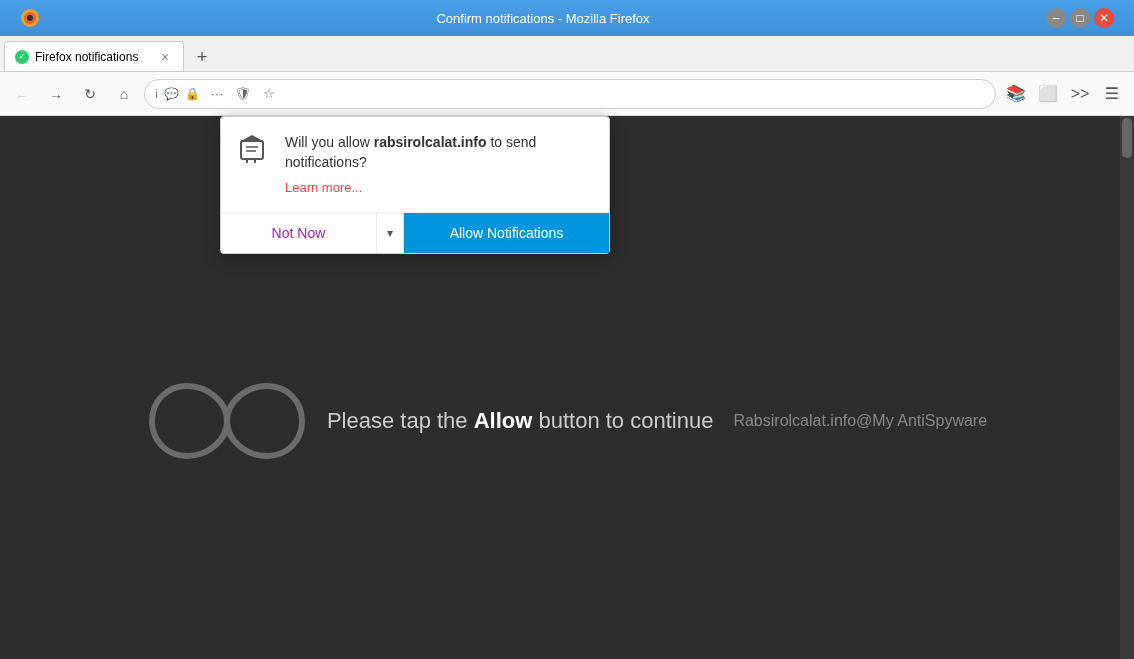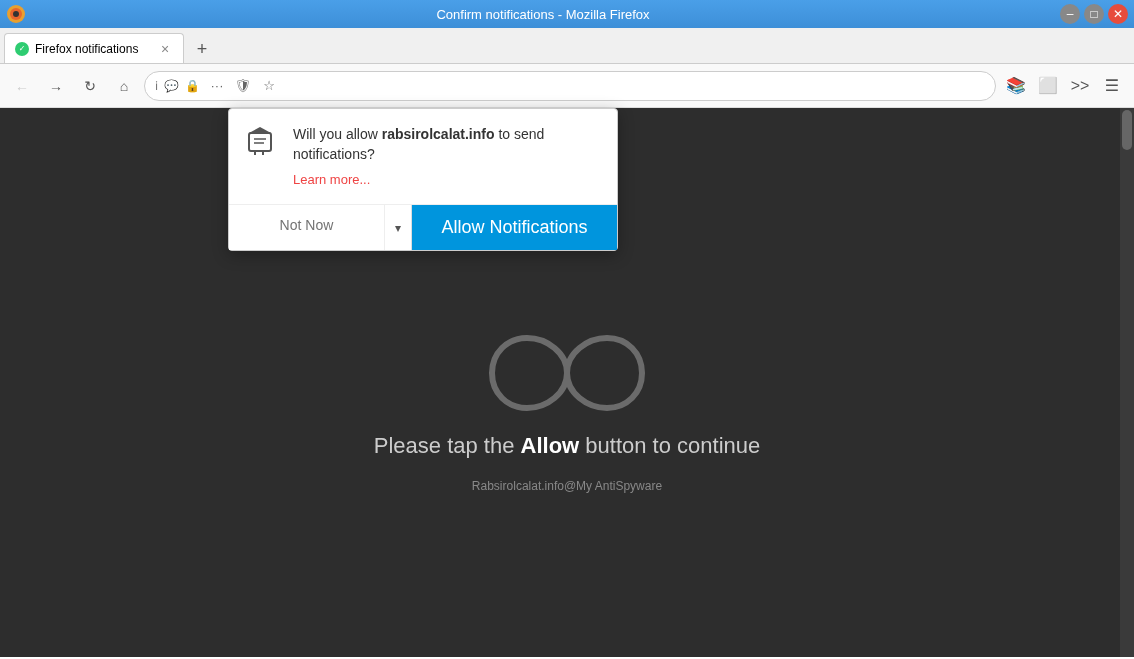"Confirm notifications - Mozilla Firefox" .title-bar { height: 28px -> 36px; padding: 0 6px -> 0 20px }
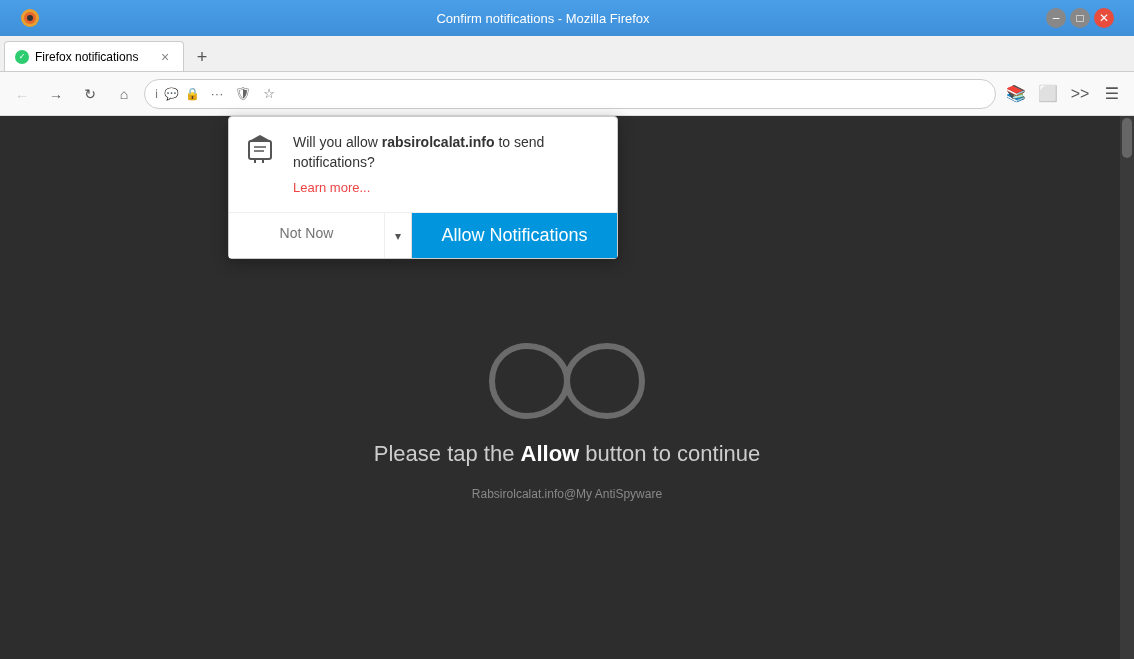"Will you allow rabsirolcalat.info to" .notification-popup { left: 228px -> 220px }
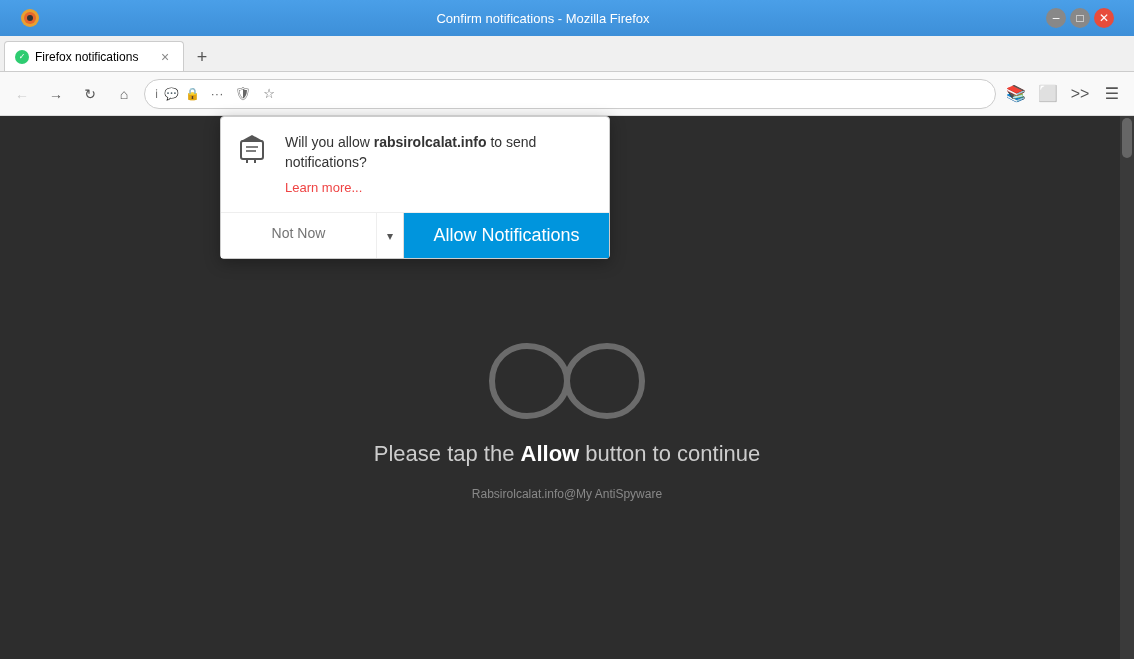"Not Now" .popup-btn-not-now { align-items: flex-start -> flex-end; color: #737373 -> #a21caf }
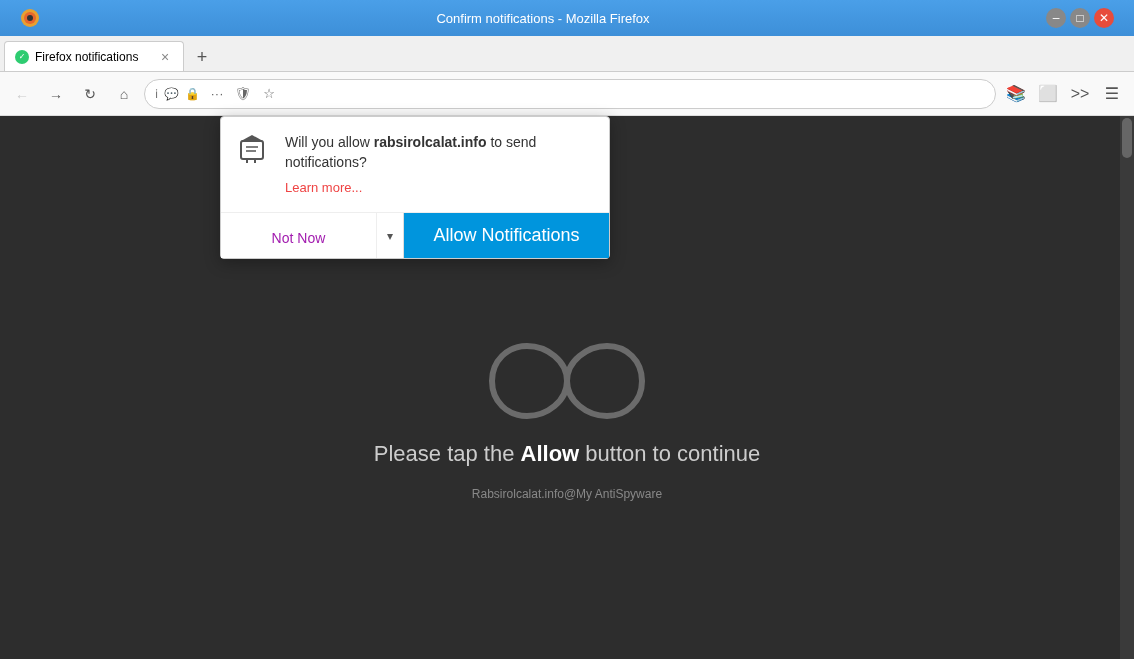"Allow Notifications" .popup-btn-allow { font-size: 18px -> 14px }
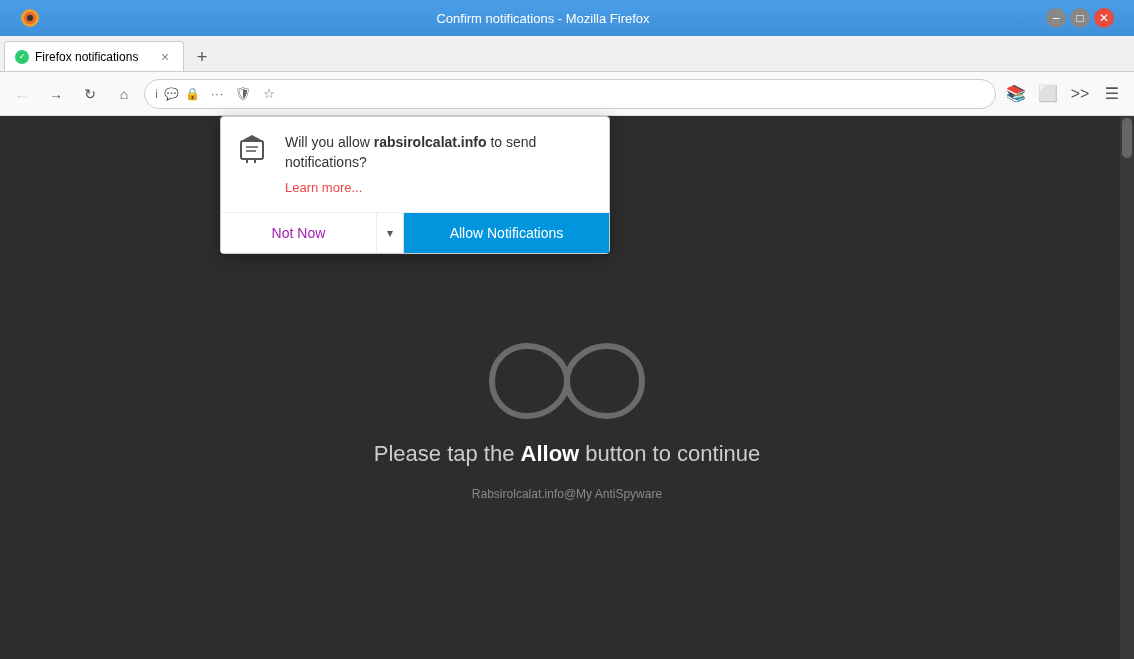"Please tap the Allow button" .page-bg-content { flex-direction: column -> none }
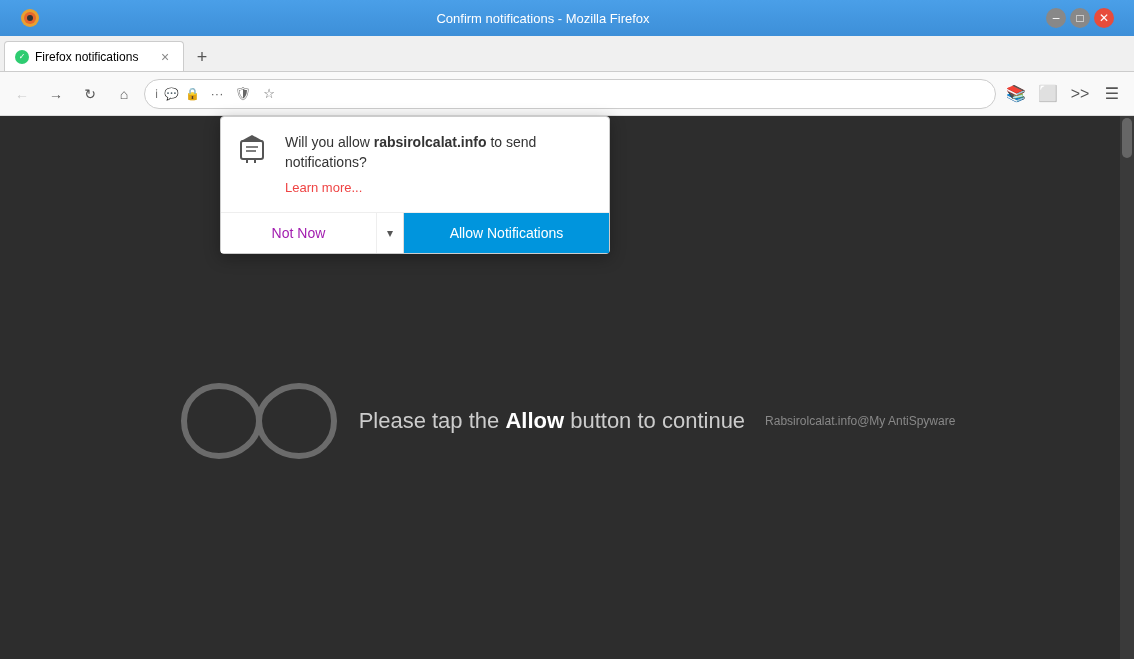"Rabsirolcalat.info@My AntiSpyware" .page-footer { font-size: 12px -> 16px }
